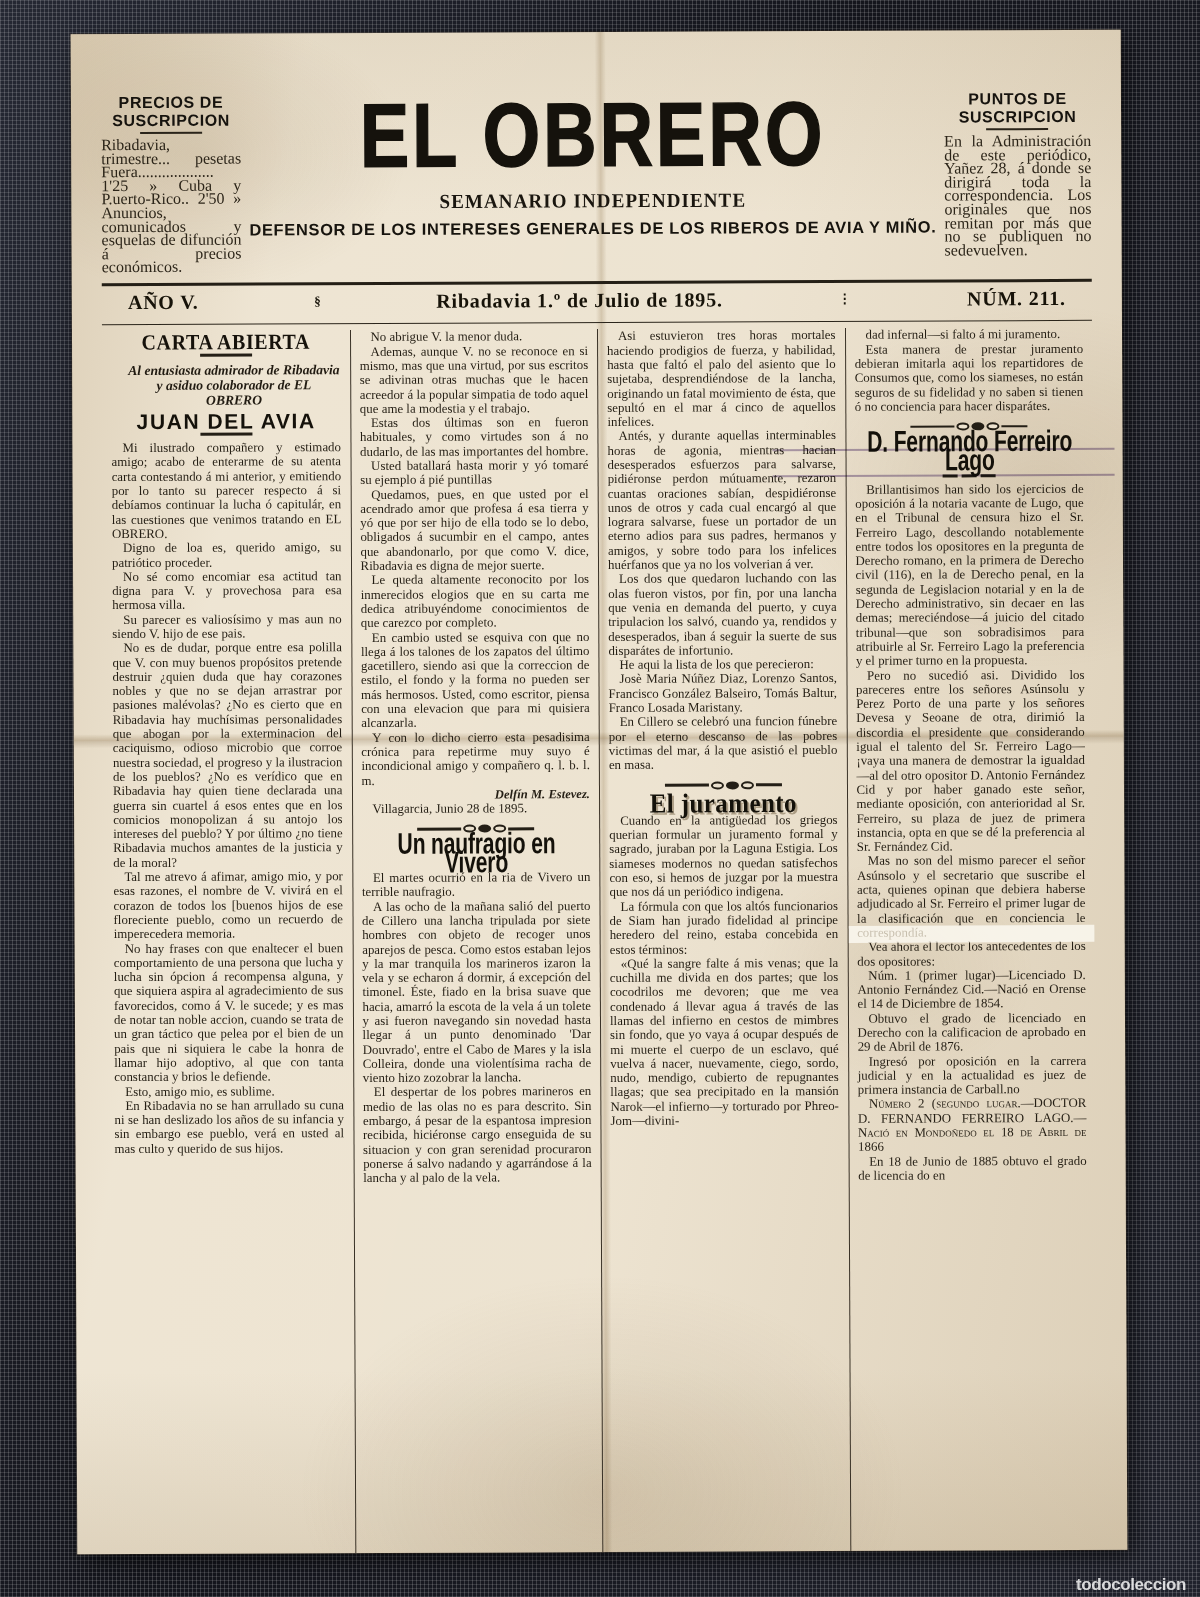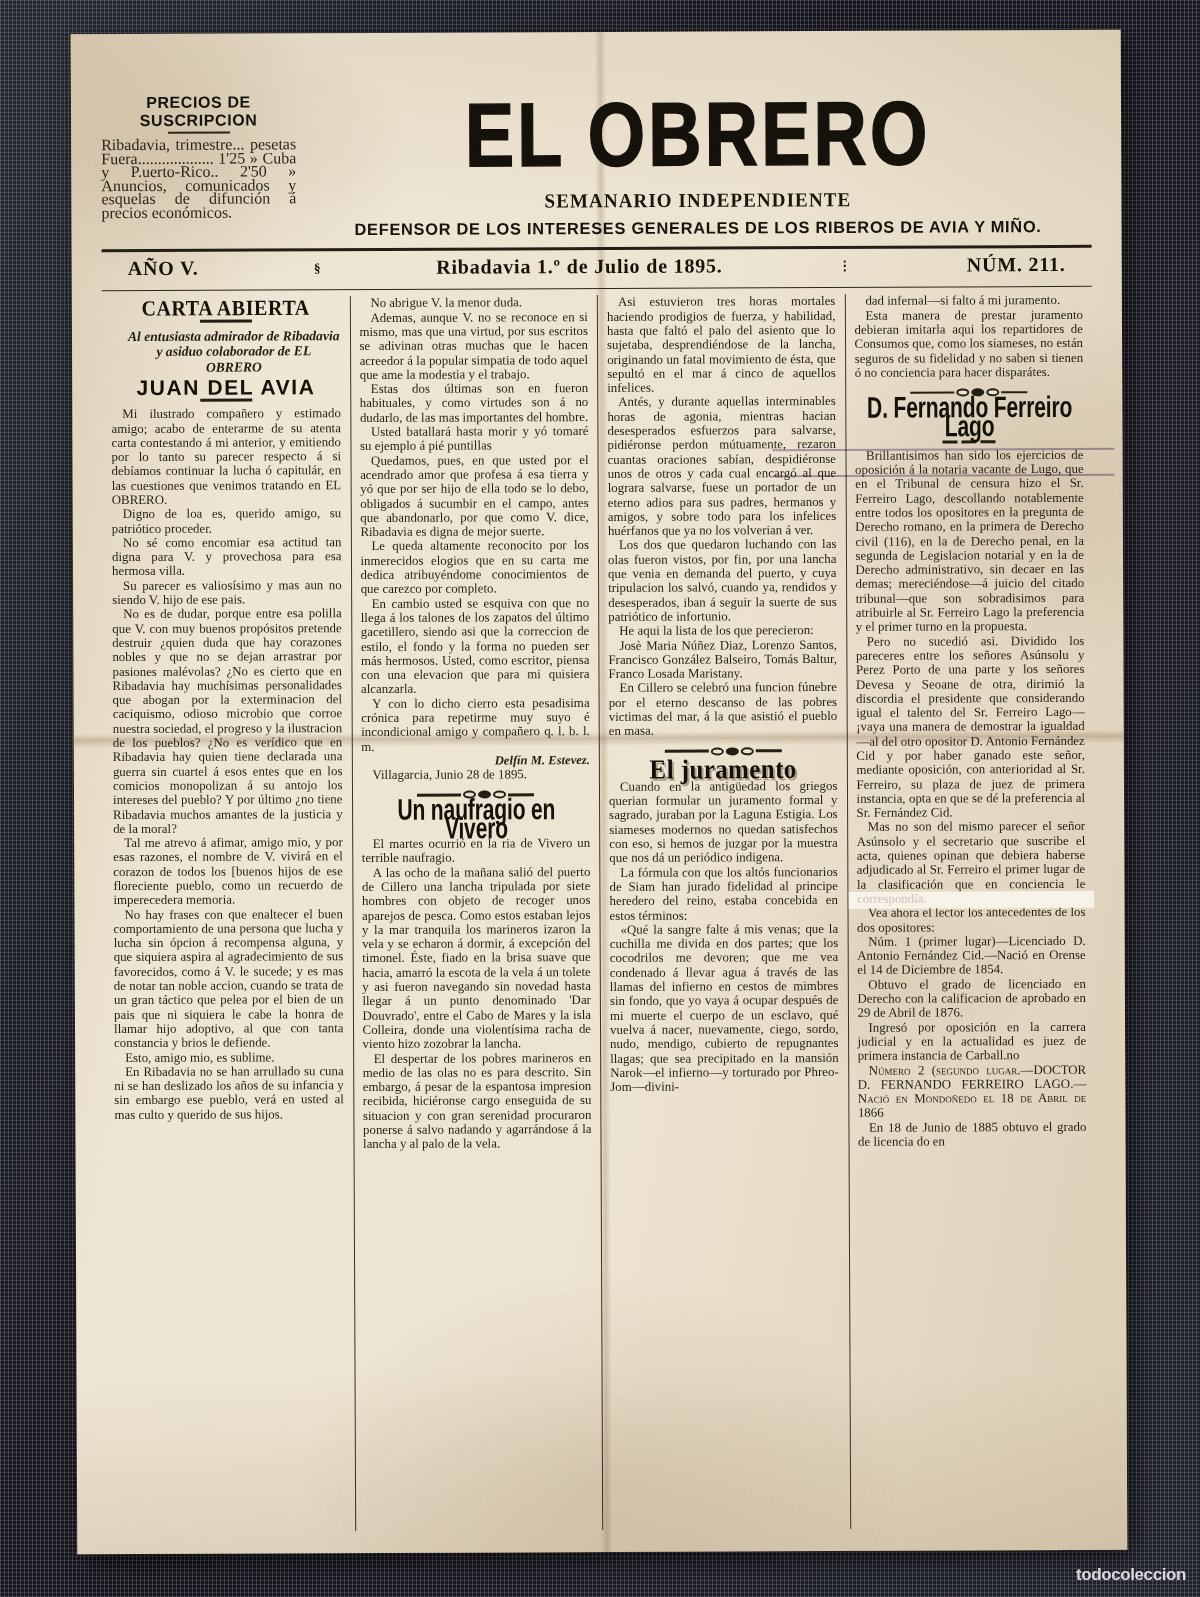"PUNTOS DE SUSCRIPCION" div.mh-side { html: none -> <div> <h4>PUNTOS DE SUSCRIPCION</h4> <div></div> <p>En la Administración de este periódico, Yañez 28, á donde se dirigirá toda la correspondencia. Los originales que nos remitan por más que no se publiquen no sedevuelven.</p> </div> }
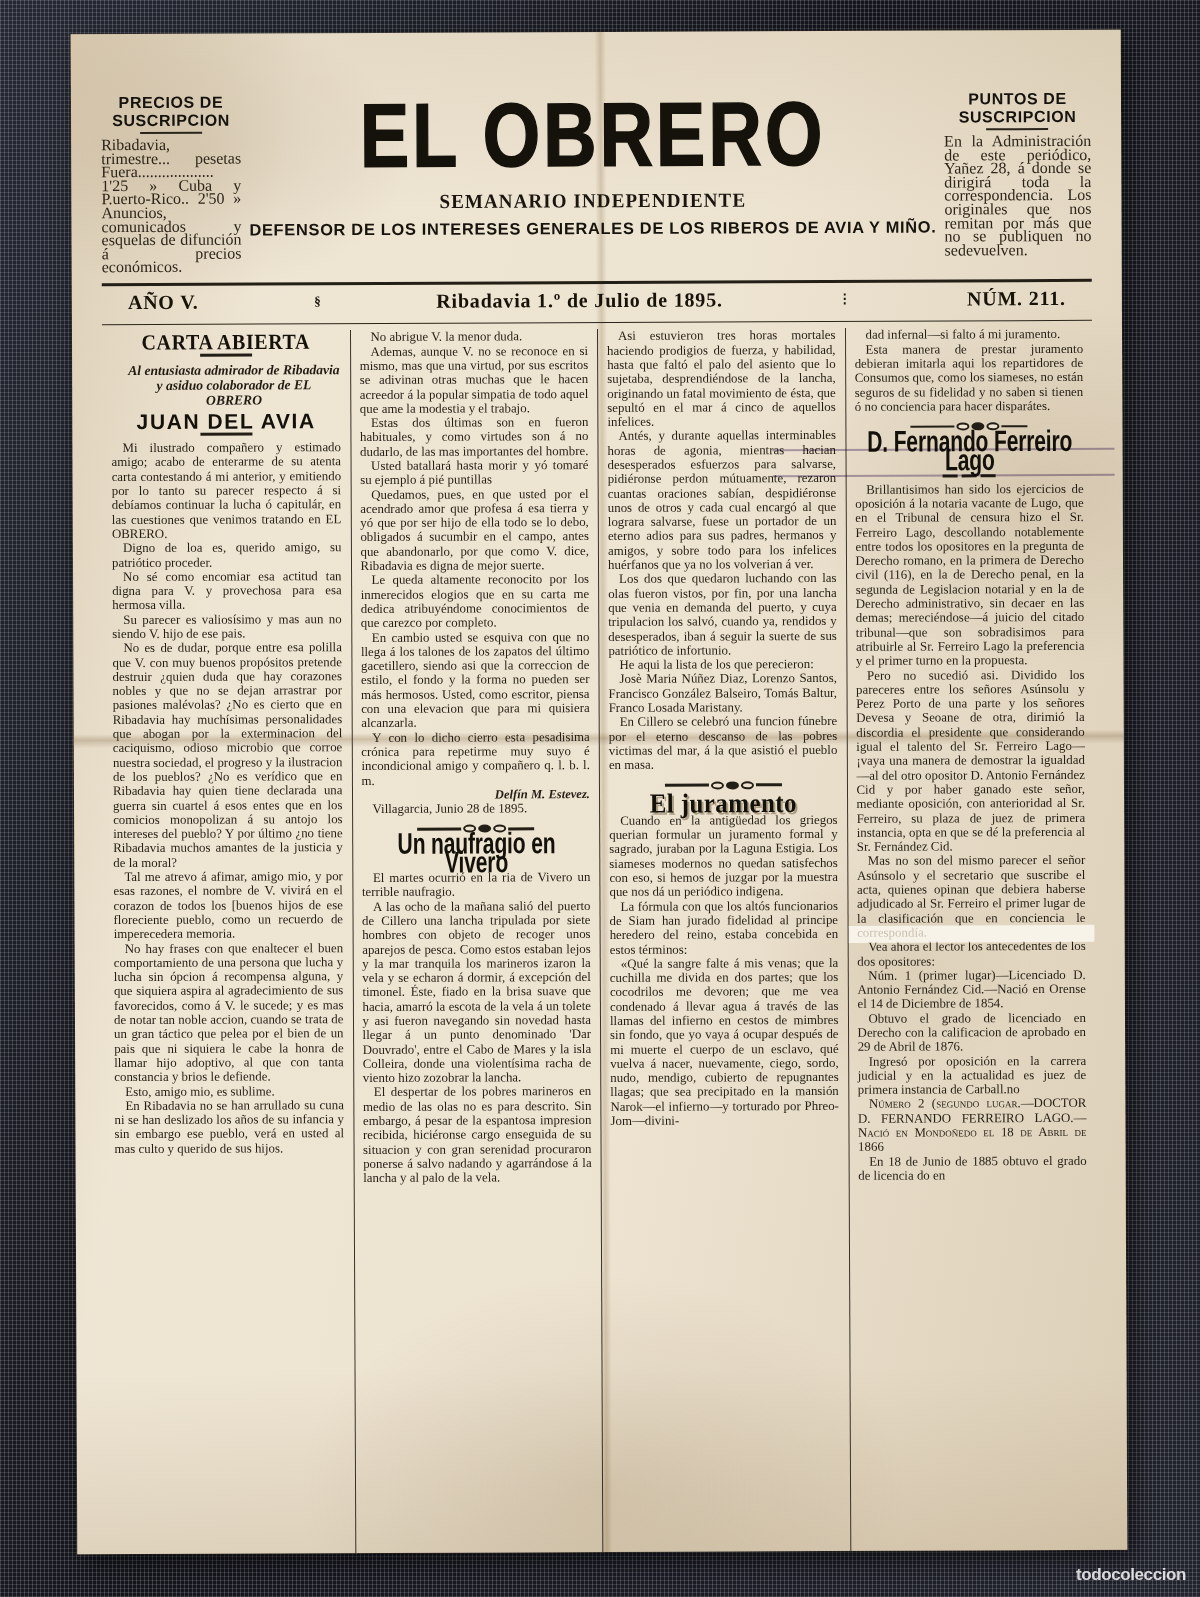"Los dos que quedaron luchando" p { text: patriótico -> disparátes }
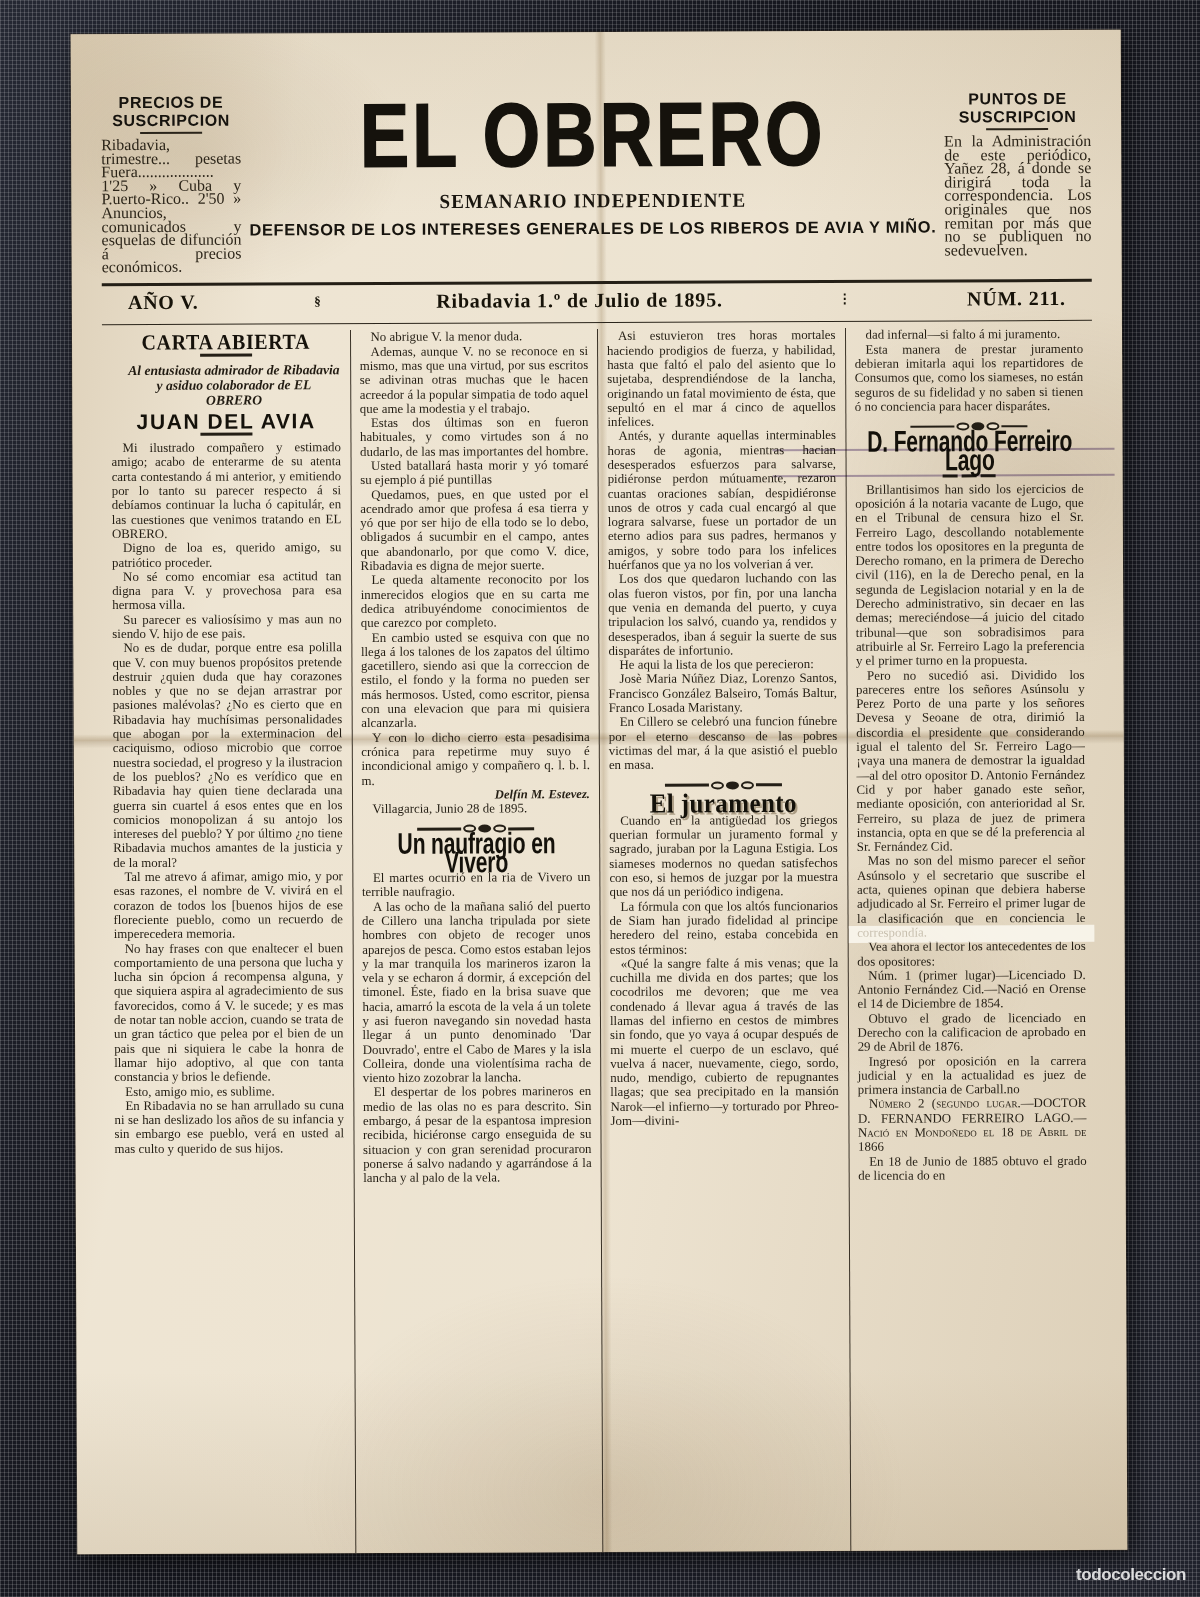"todocoleccion" #watermark { bottom: 12px -> 2px }
